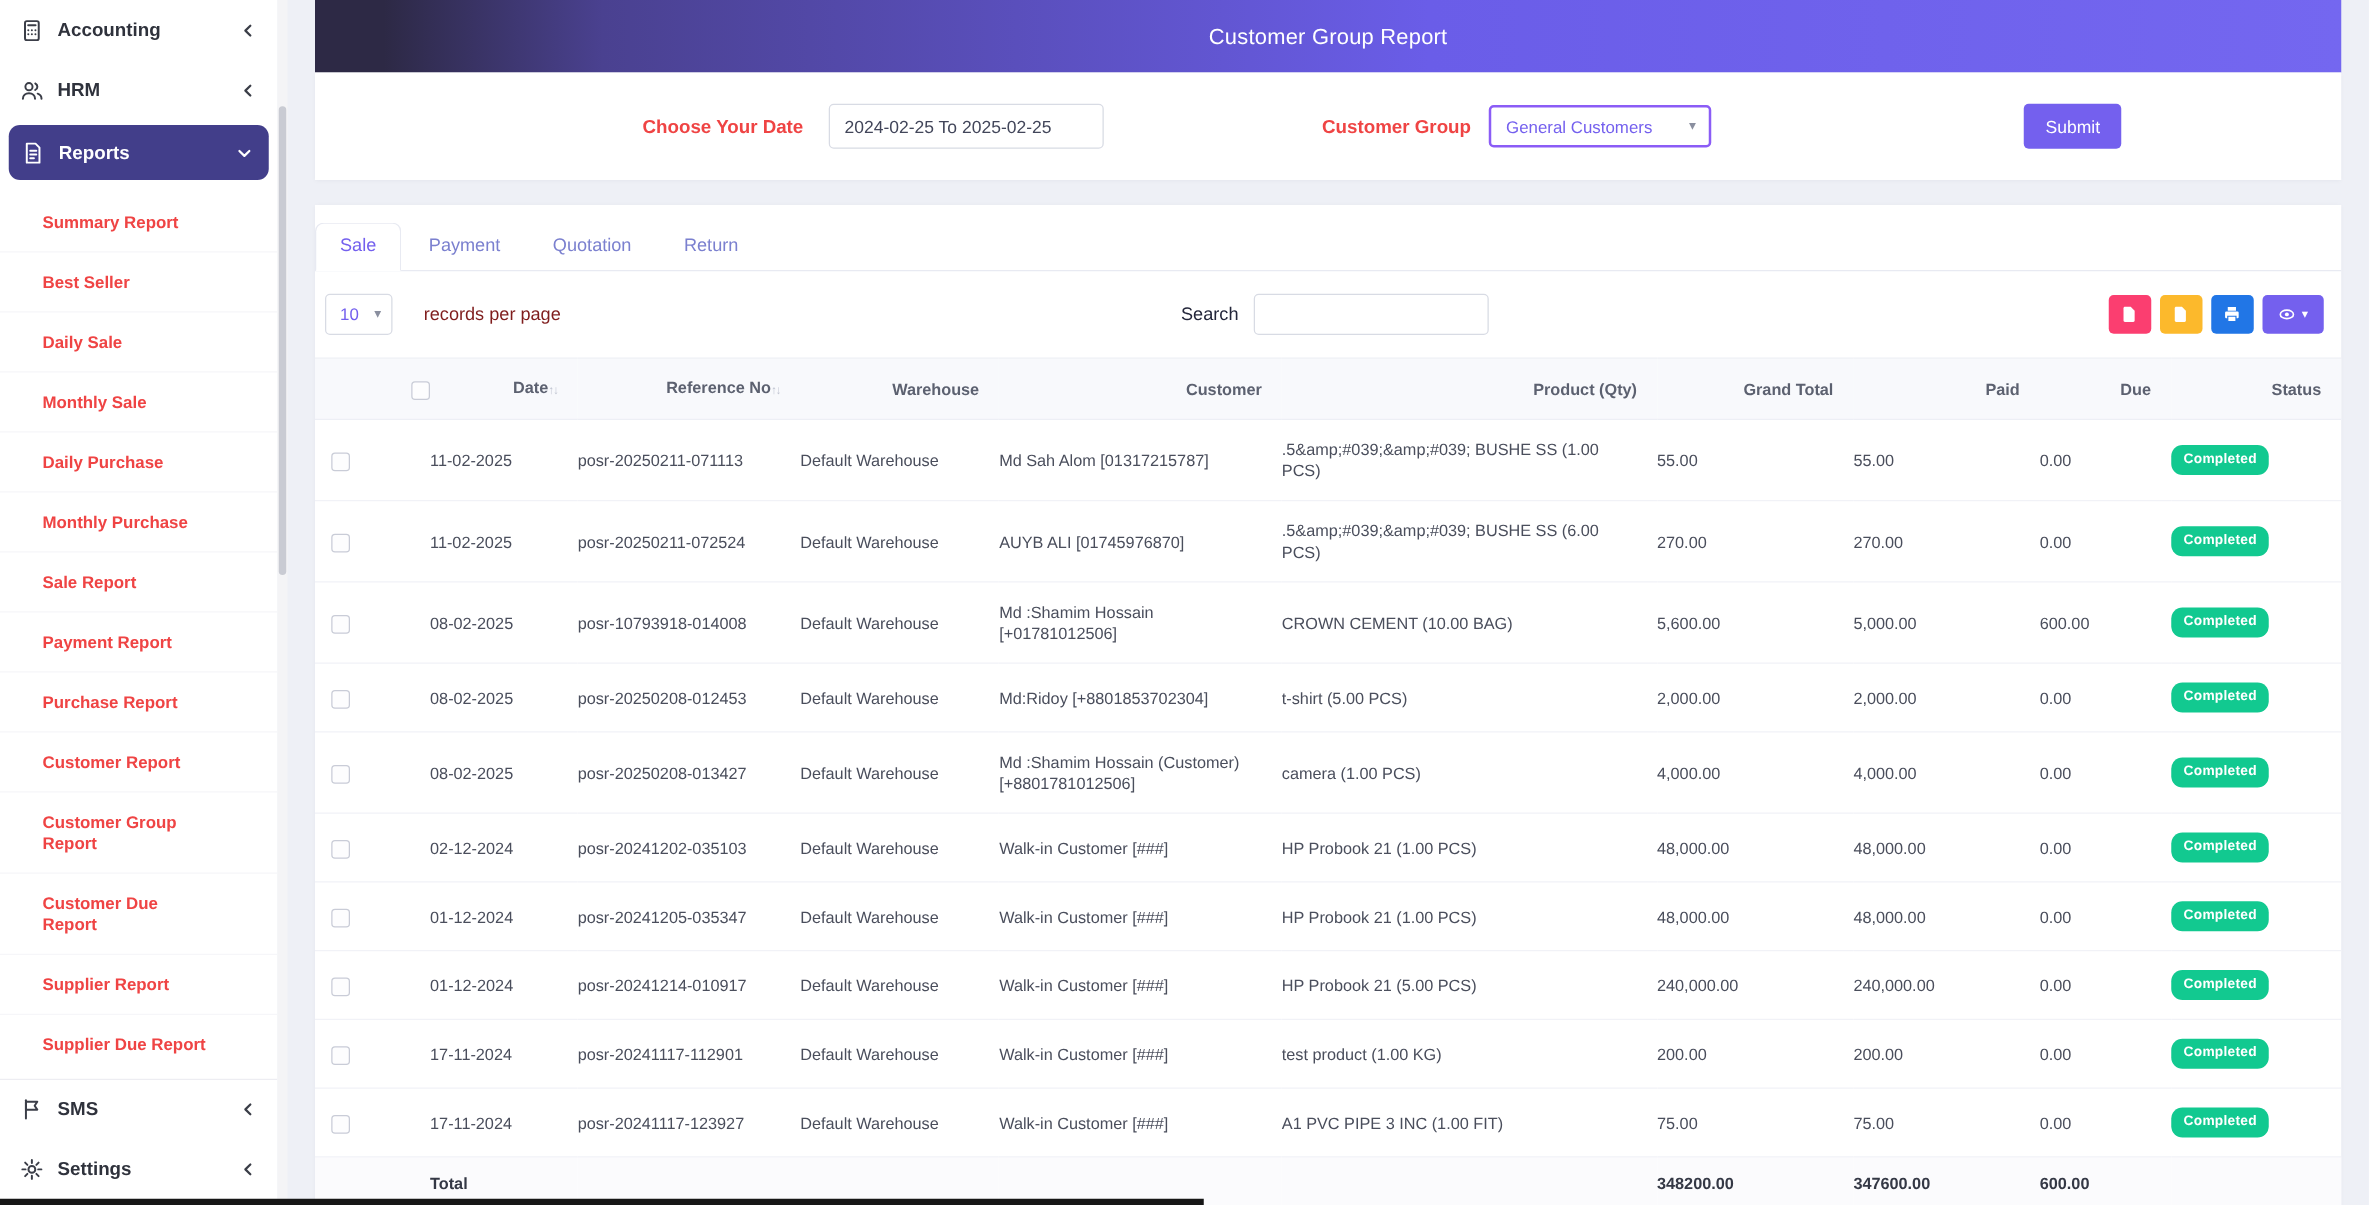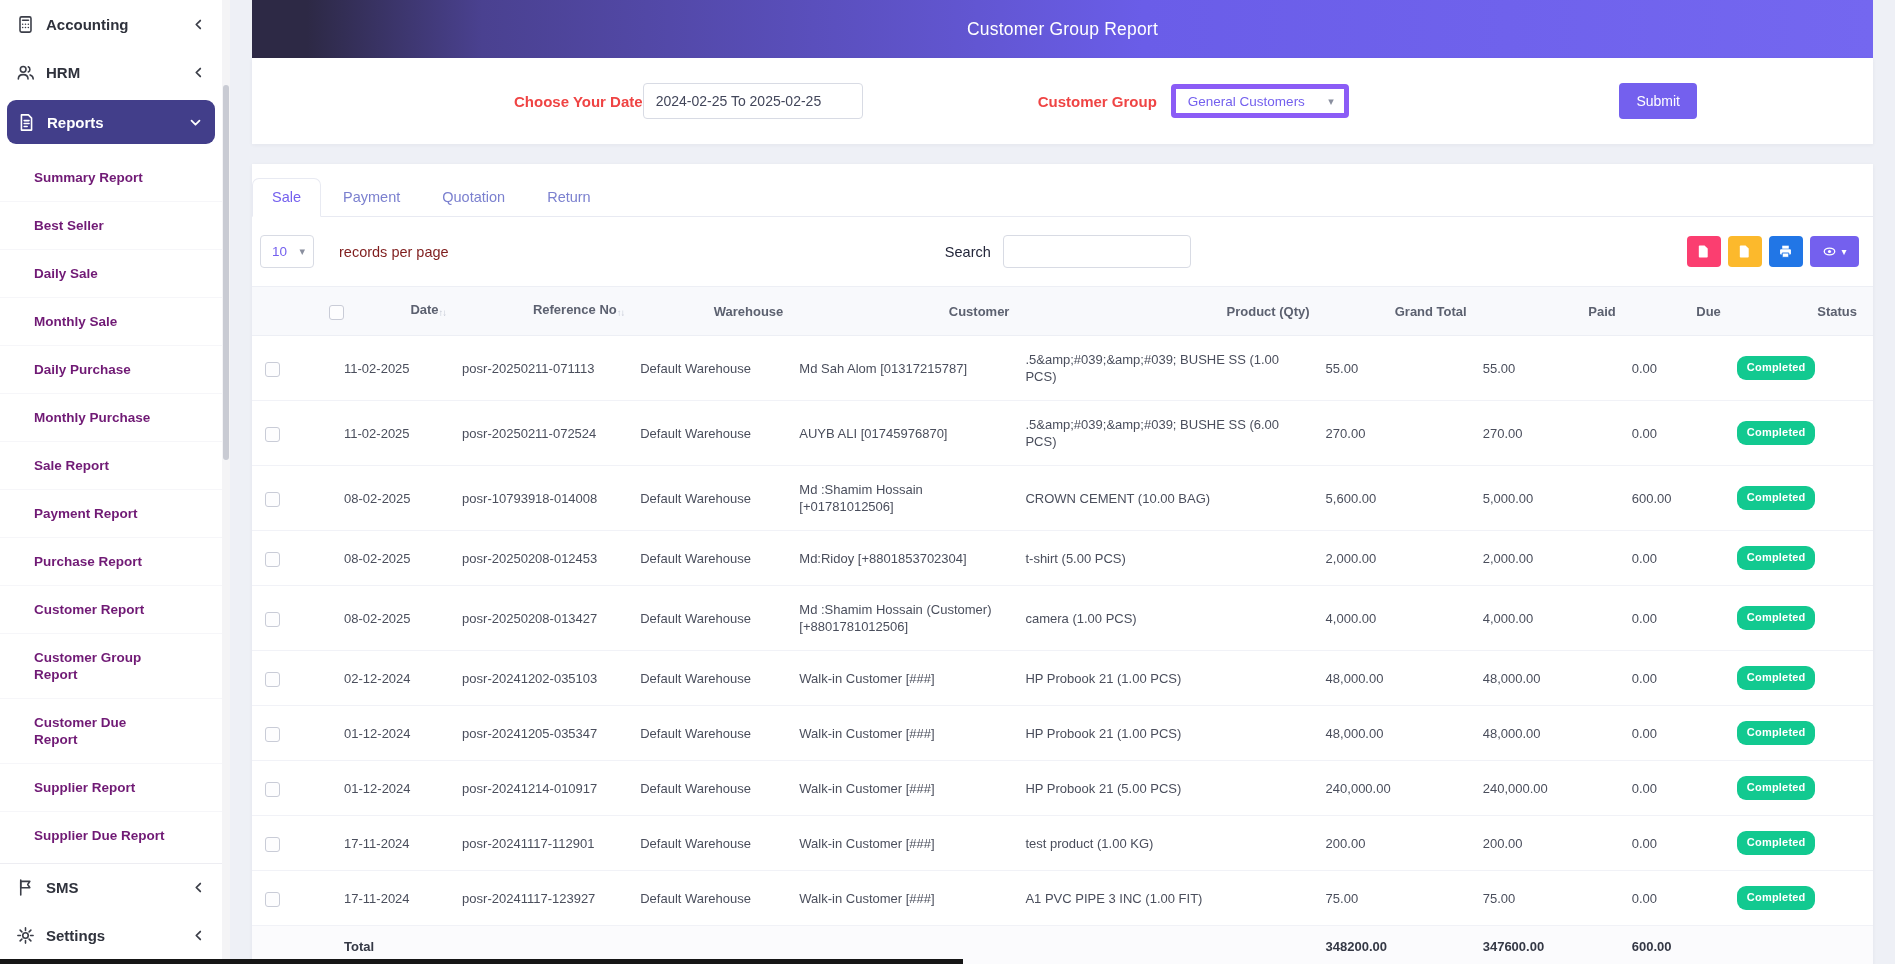"2024-02-25 To 2025-02-25" .date-input { margin-left: 0 -> 20px }
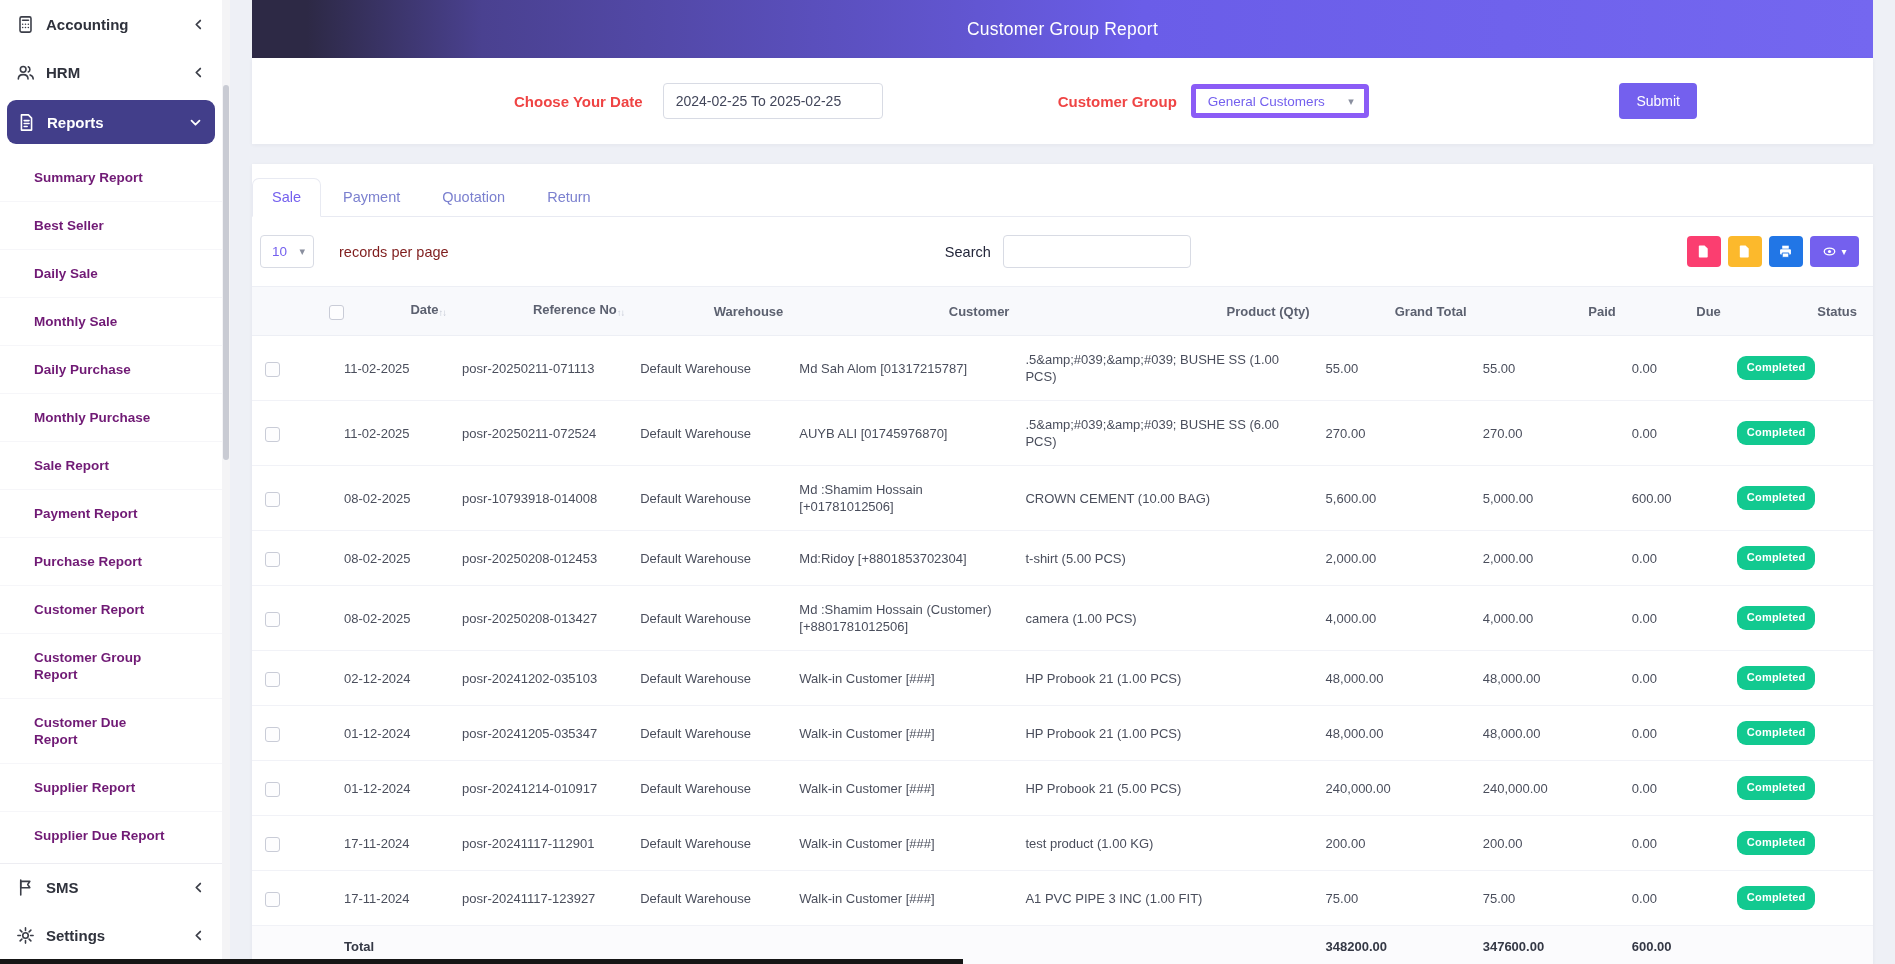"General Customers" .group-select { border: 5px solid #8b5cf6 -> 2px solid #8b5cf6 }
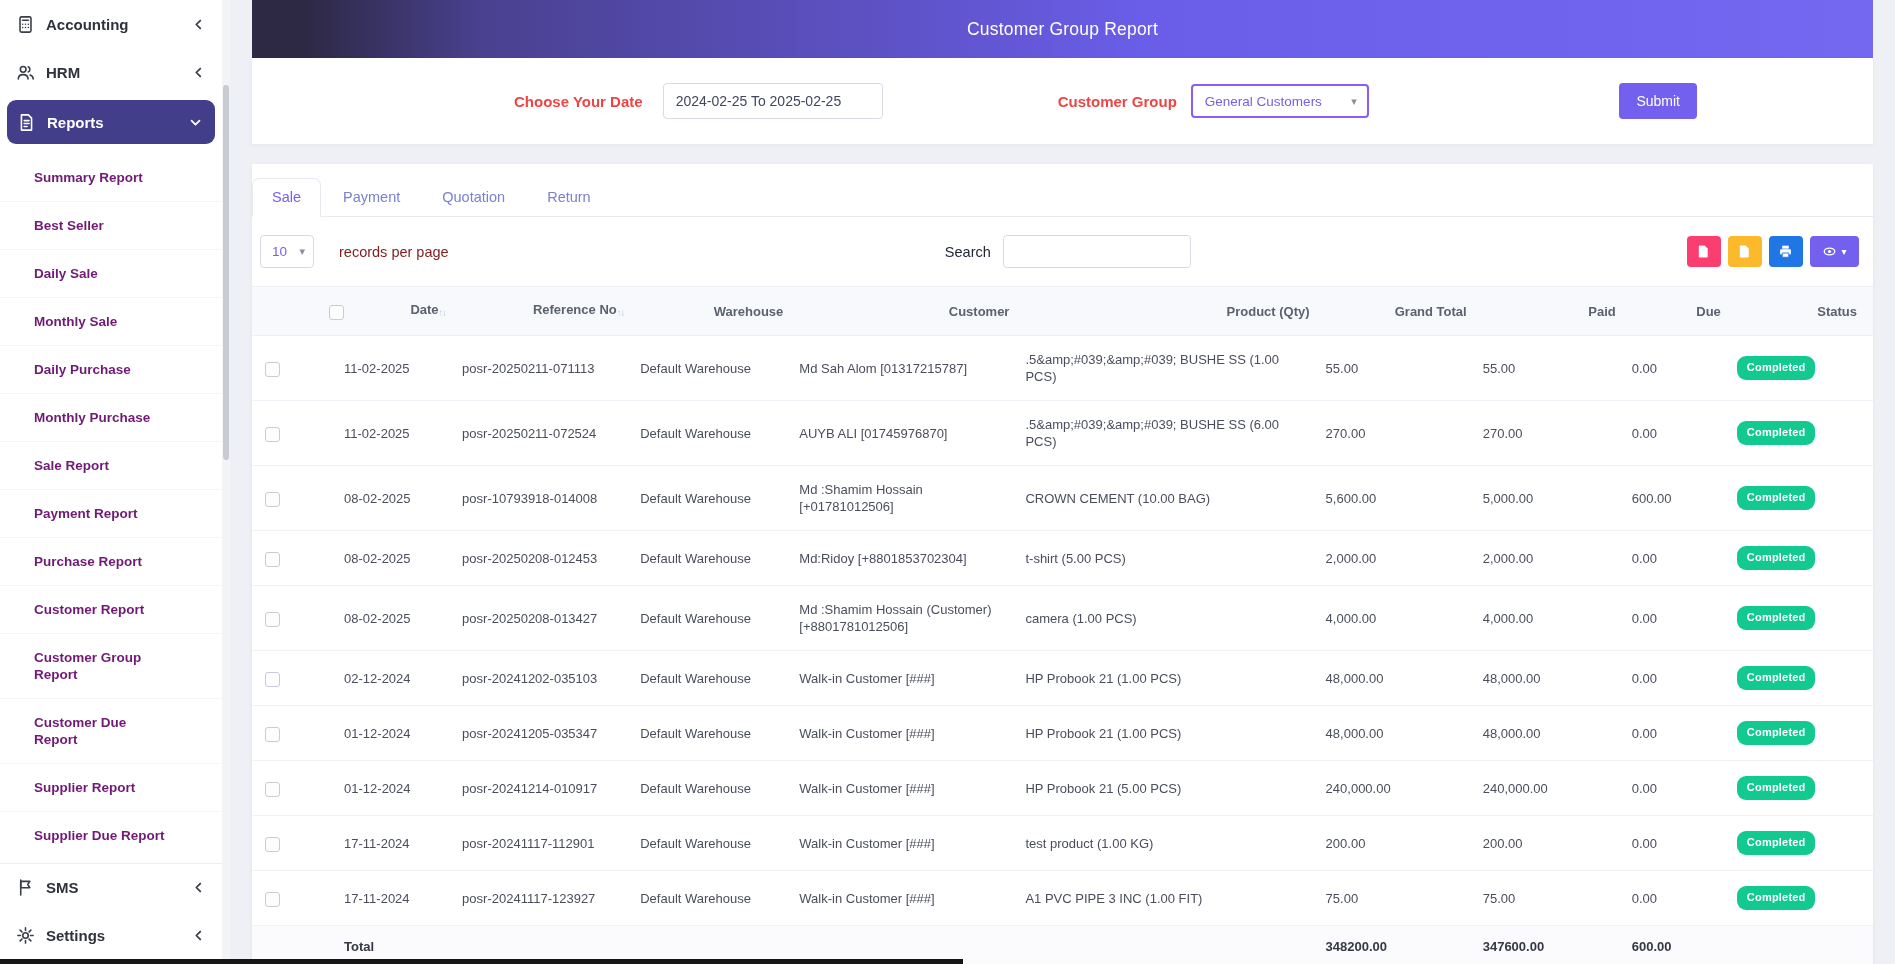"Summary Report" .subitem span { color: #701a75 -> #ef4444 }
